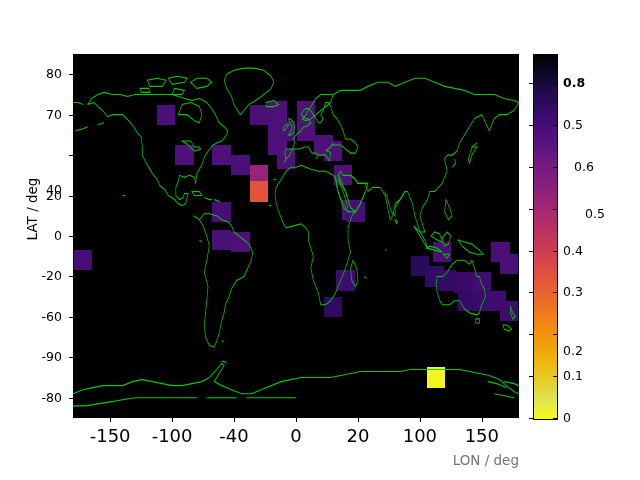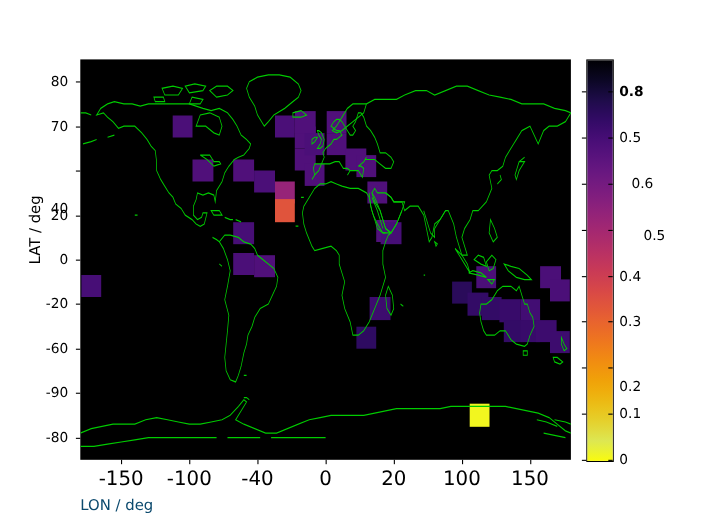"LON / deg" #xlabel { color: #0c4a6e -> #737373; text-align: left -> right }
